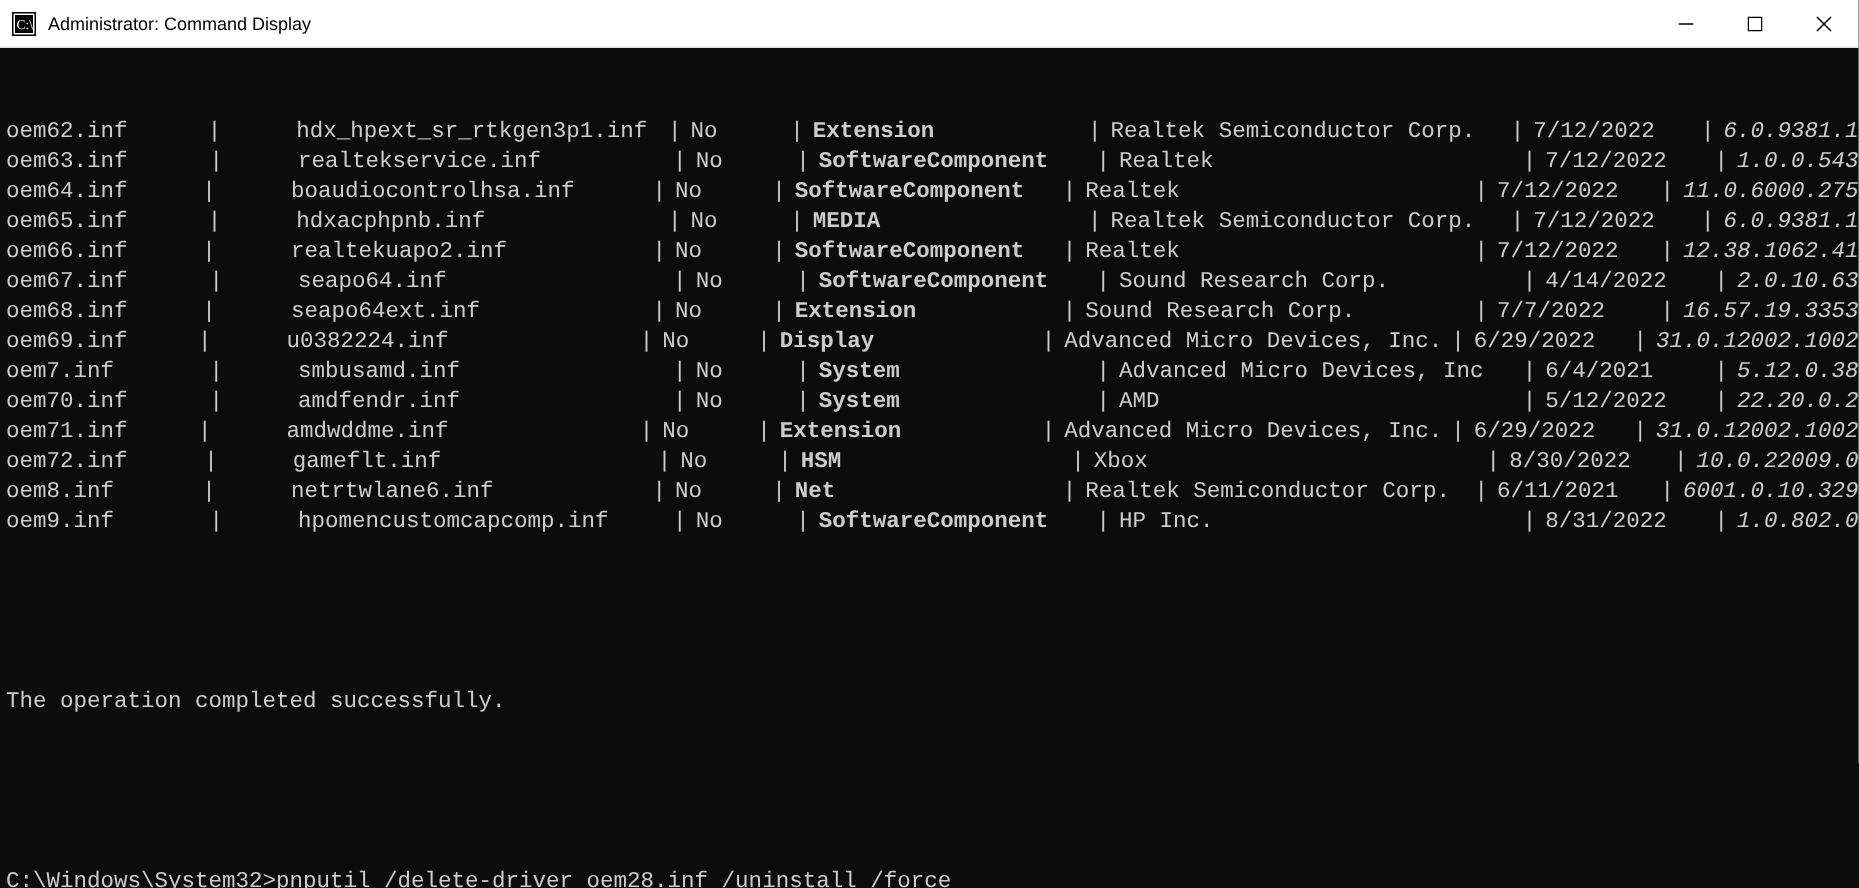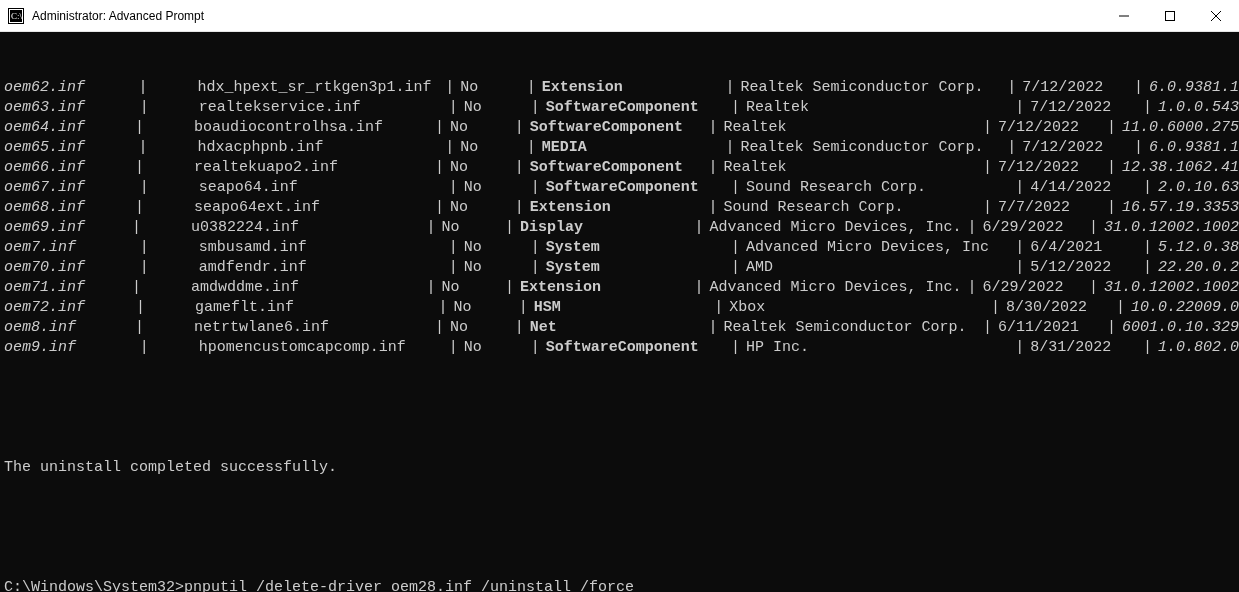"Administrator: Advanced Prompt" span.titlebar-title { text: Advanced Prompt -> Command Display }
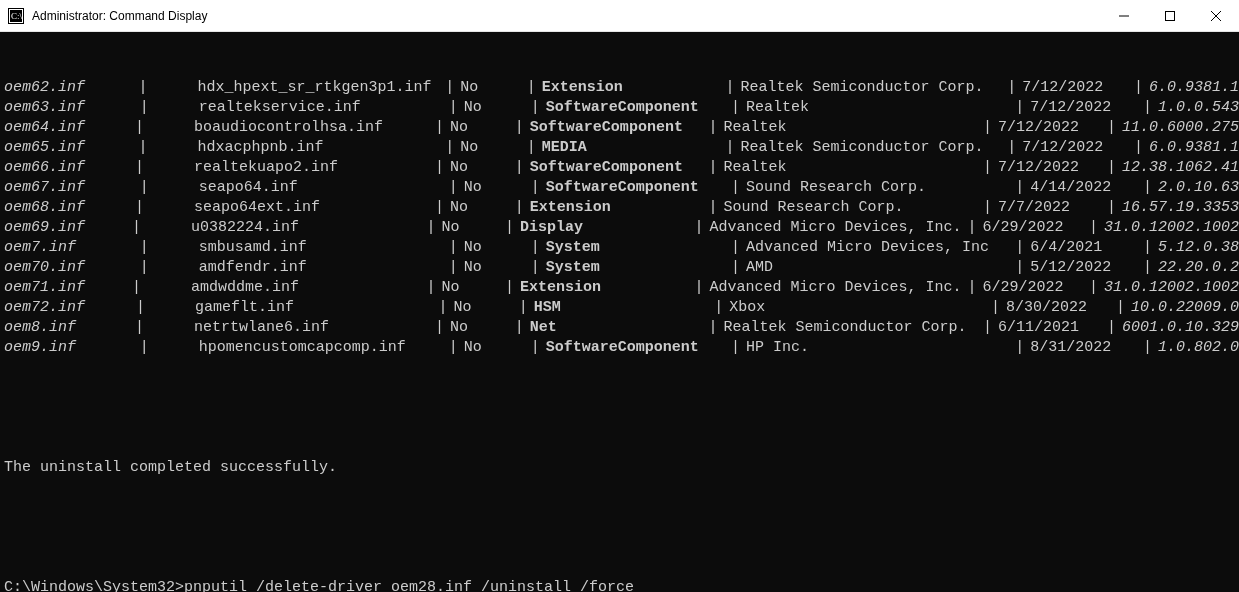"oem62.inf" .col-name { font-style: italic -> none }
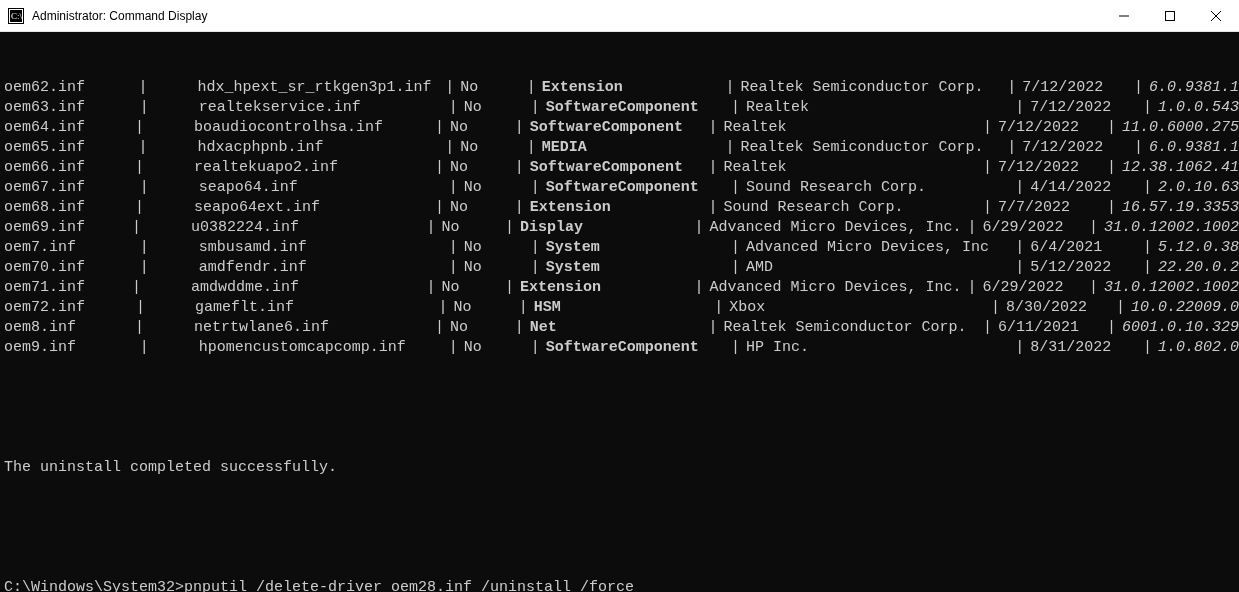"The uninstall completed successfully." div.msg { text: uninstall -> operation }
